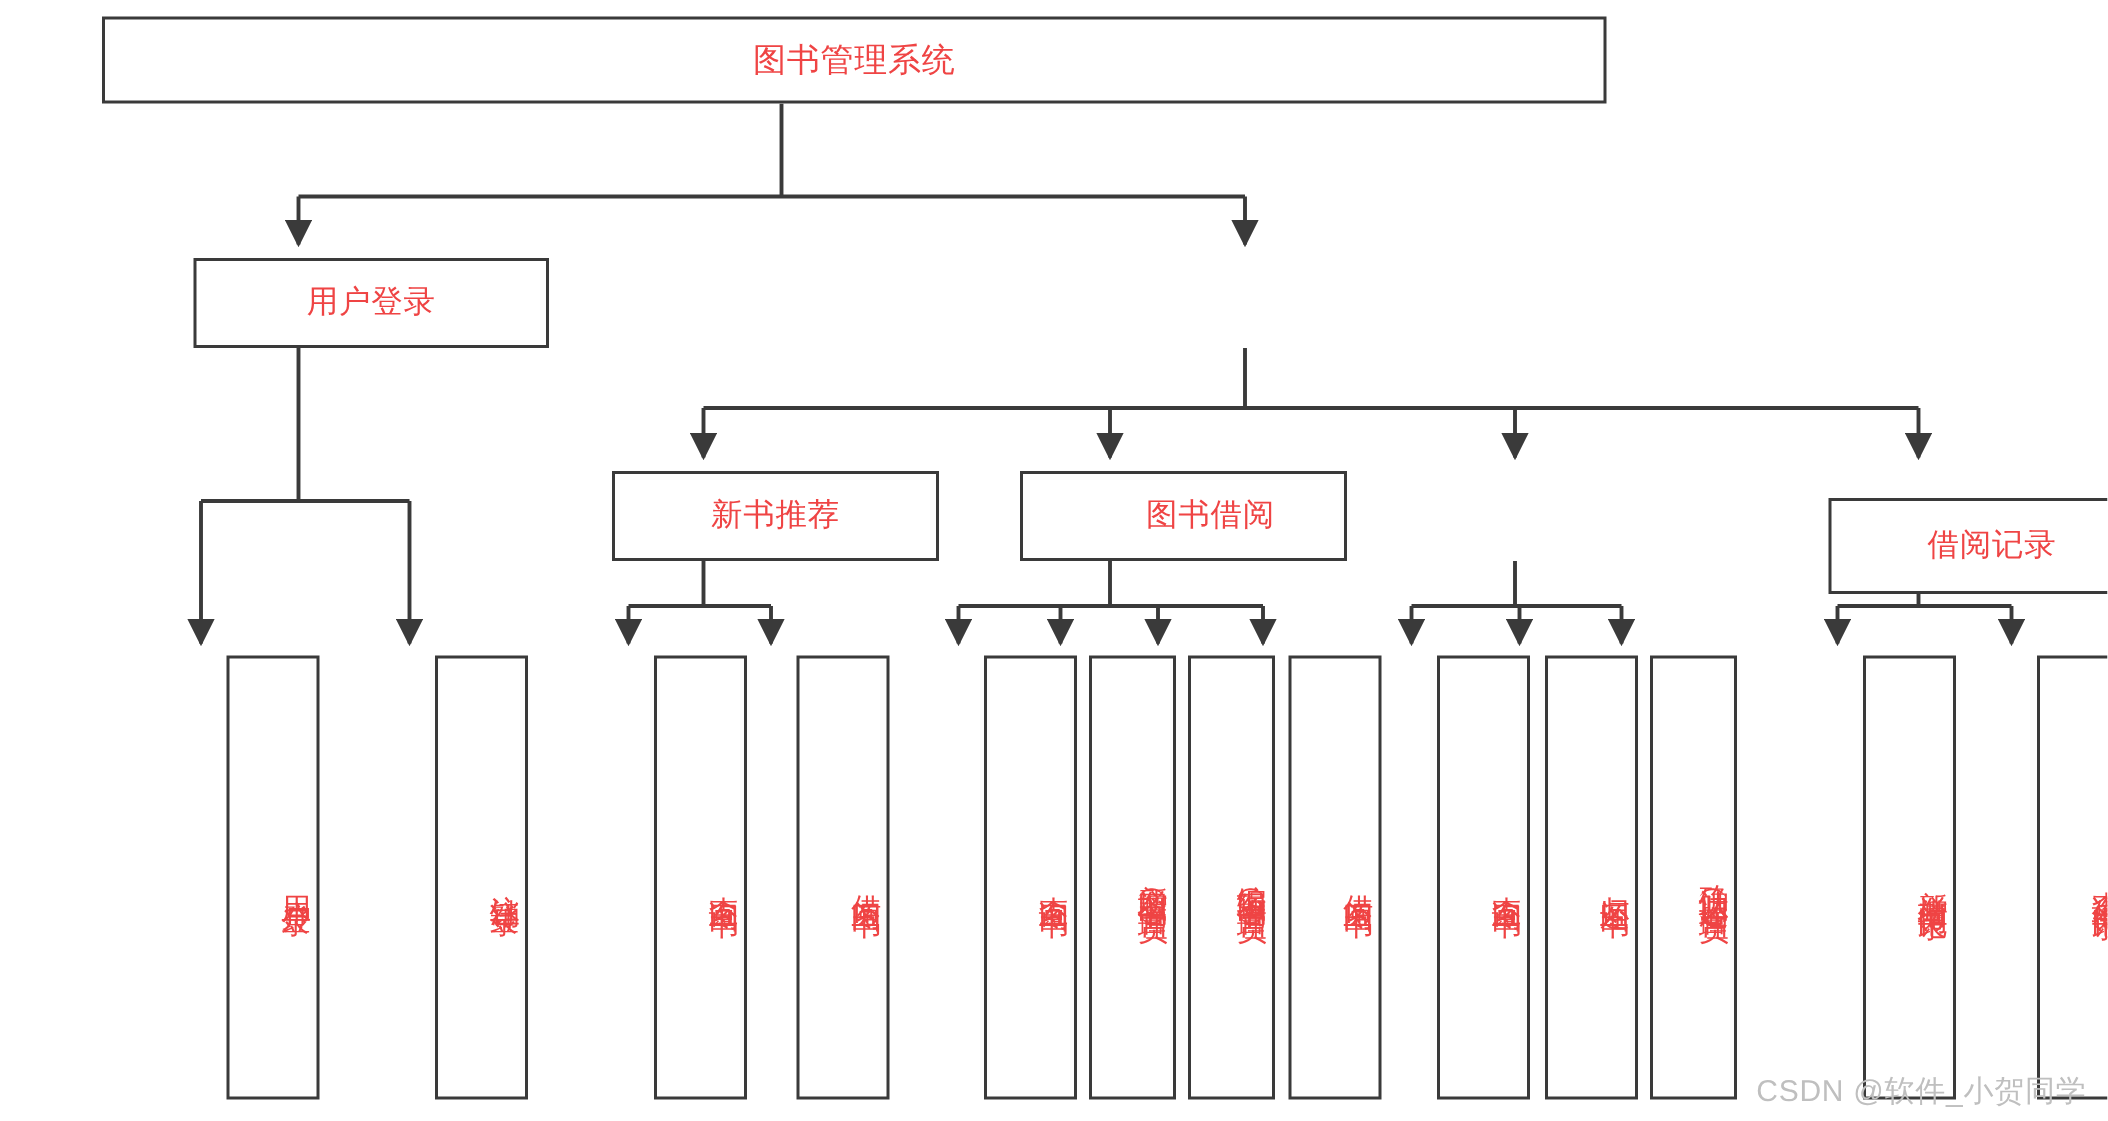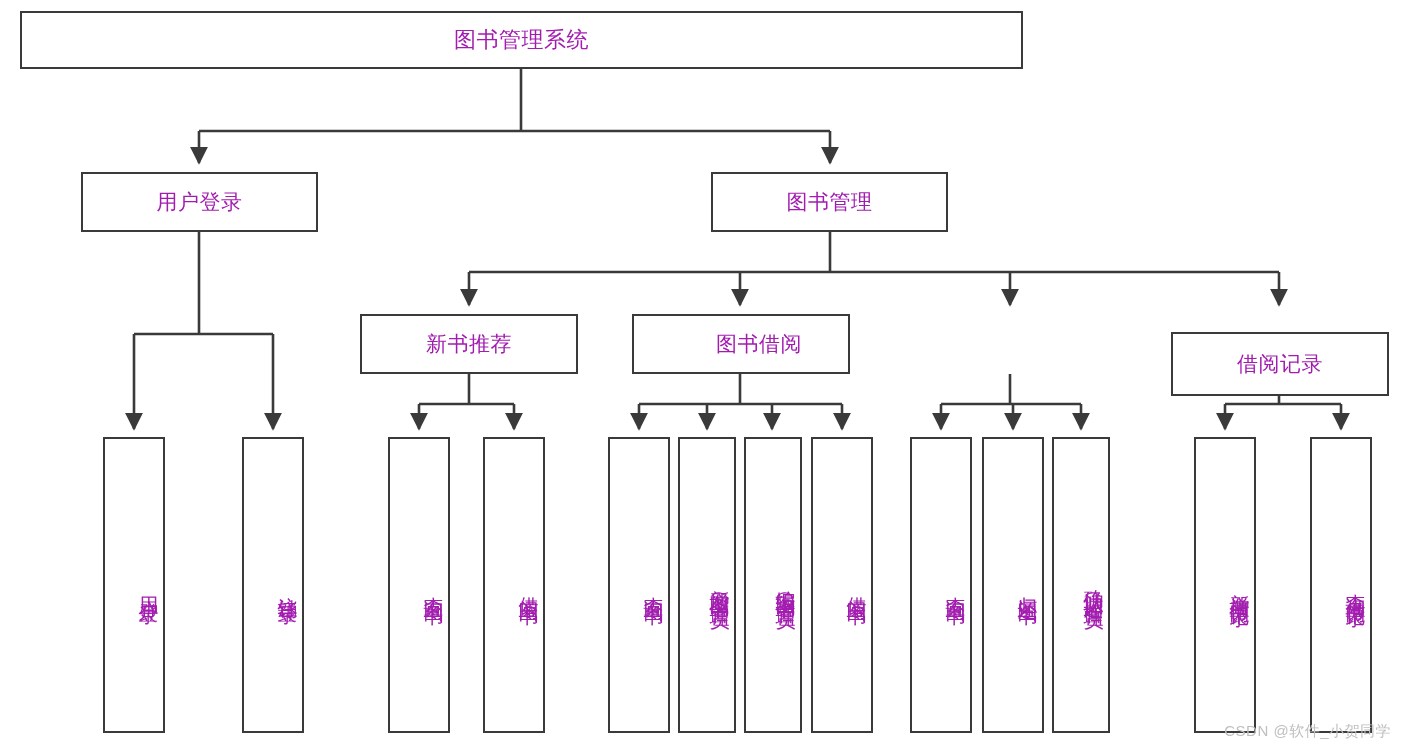"图书管理系统" .node { color: #a21caf -> #ef4444; margin-left: none -> 48px }
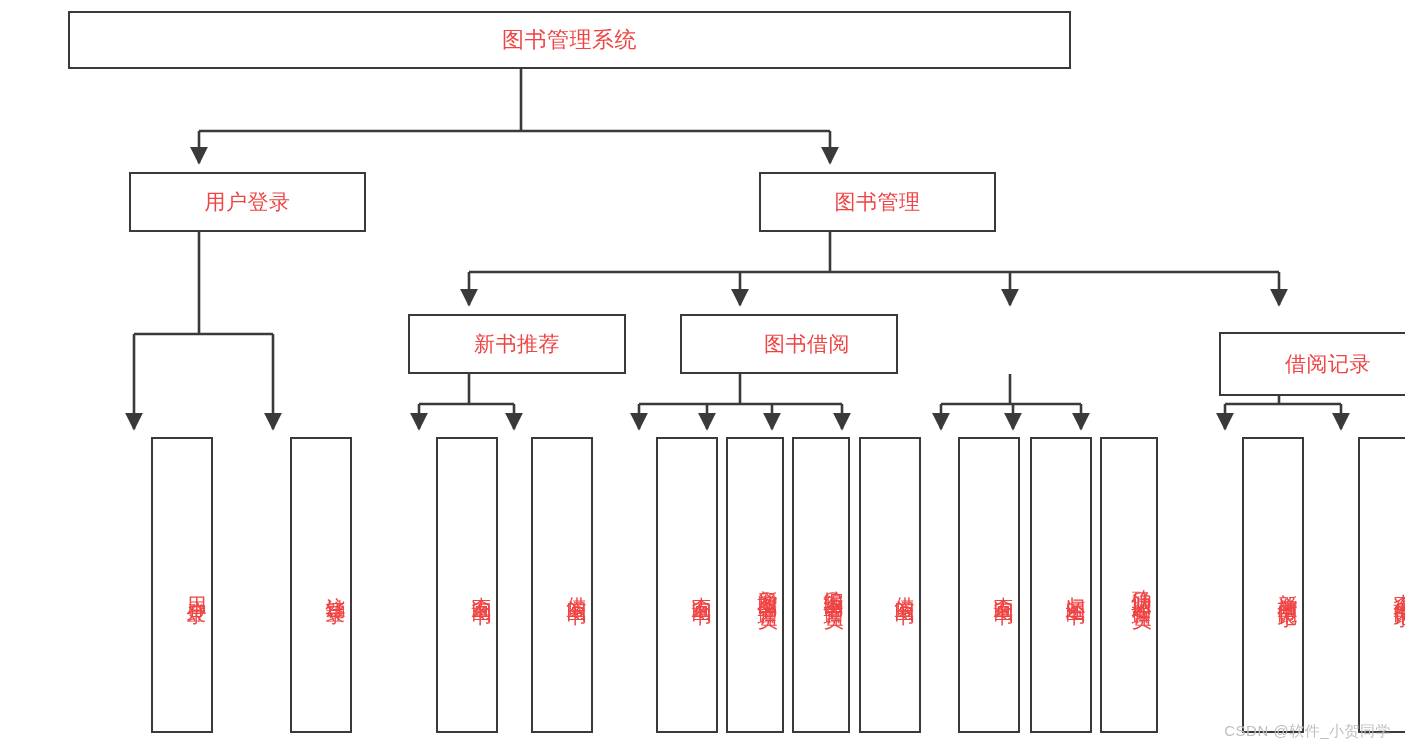"图书管理" div.node { html: <div> <span>图书管理</span> </div> -> none }
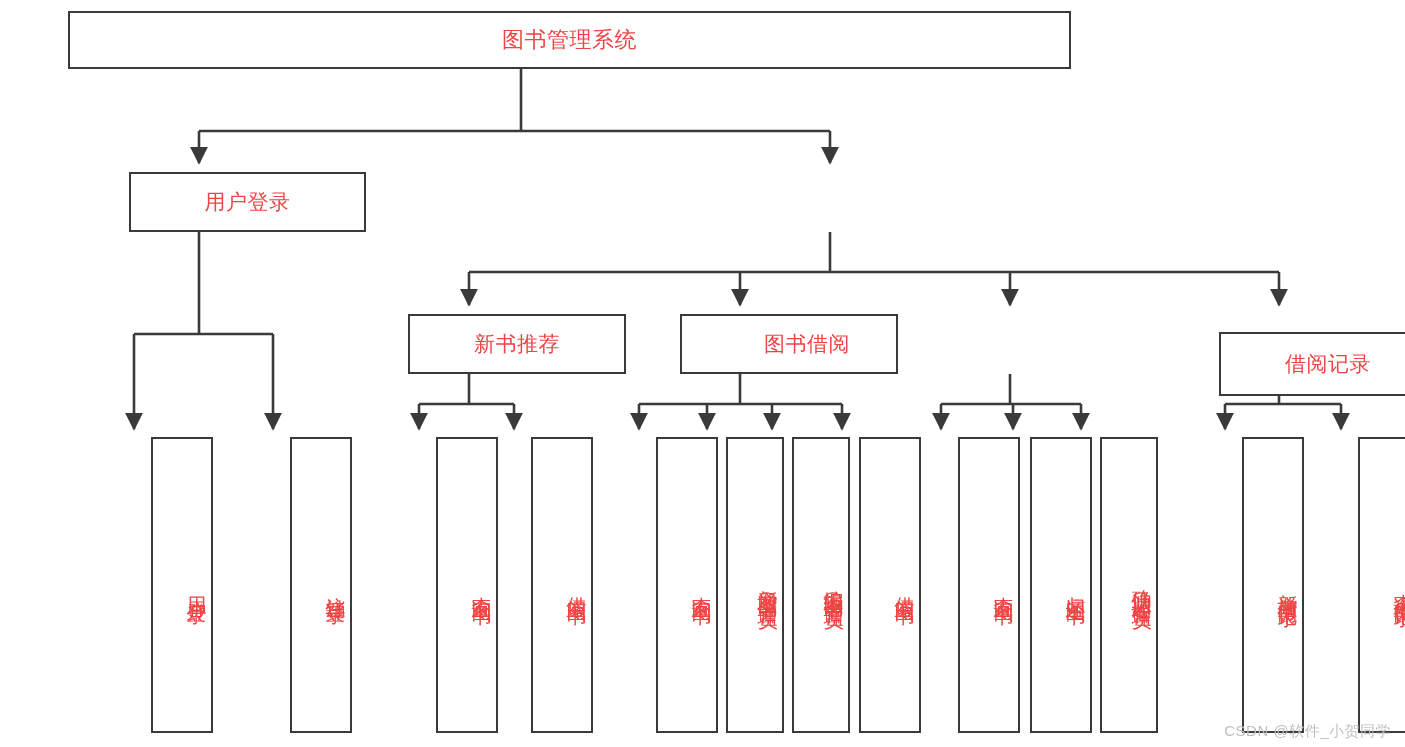"CSDN @软件_小贺同学" .watermark { font-size: 15px -> 20px }
